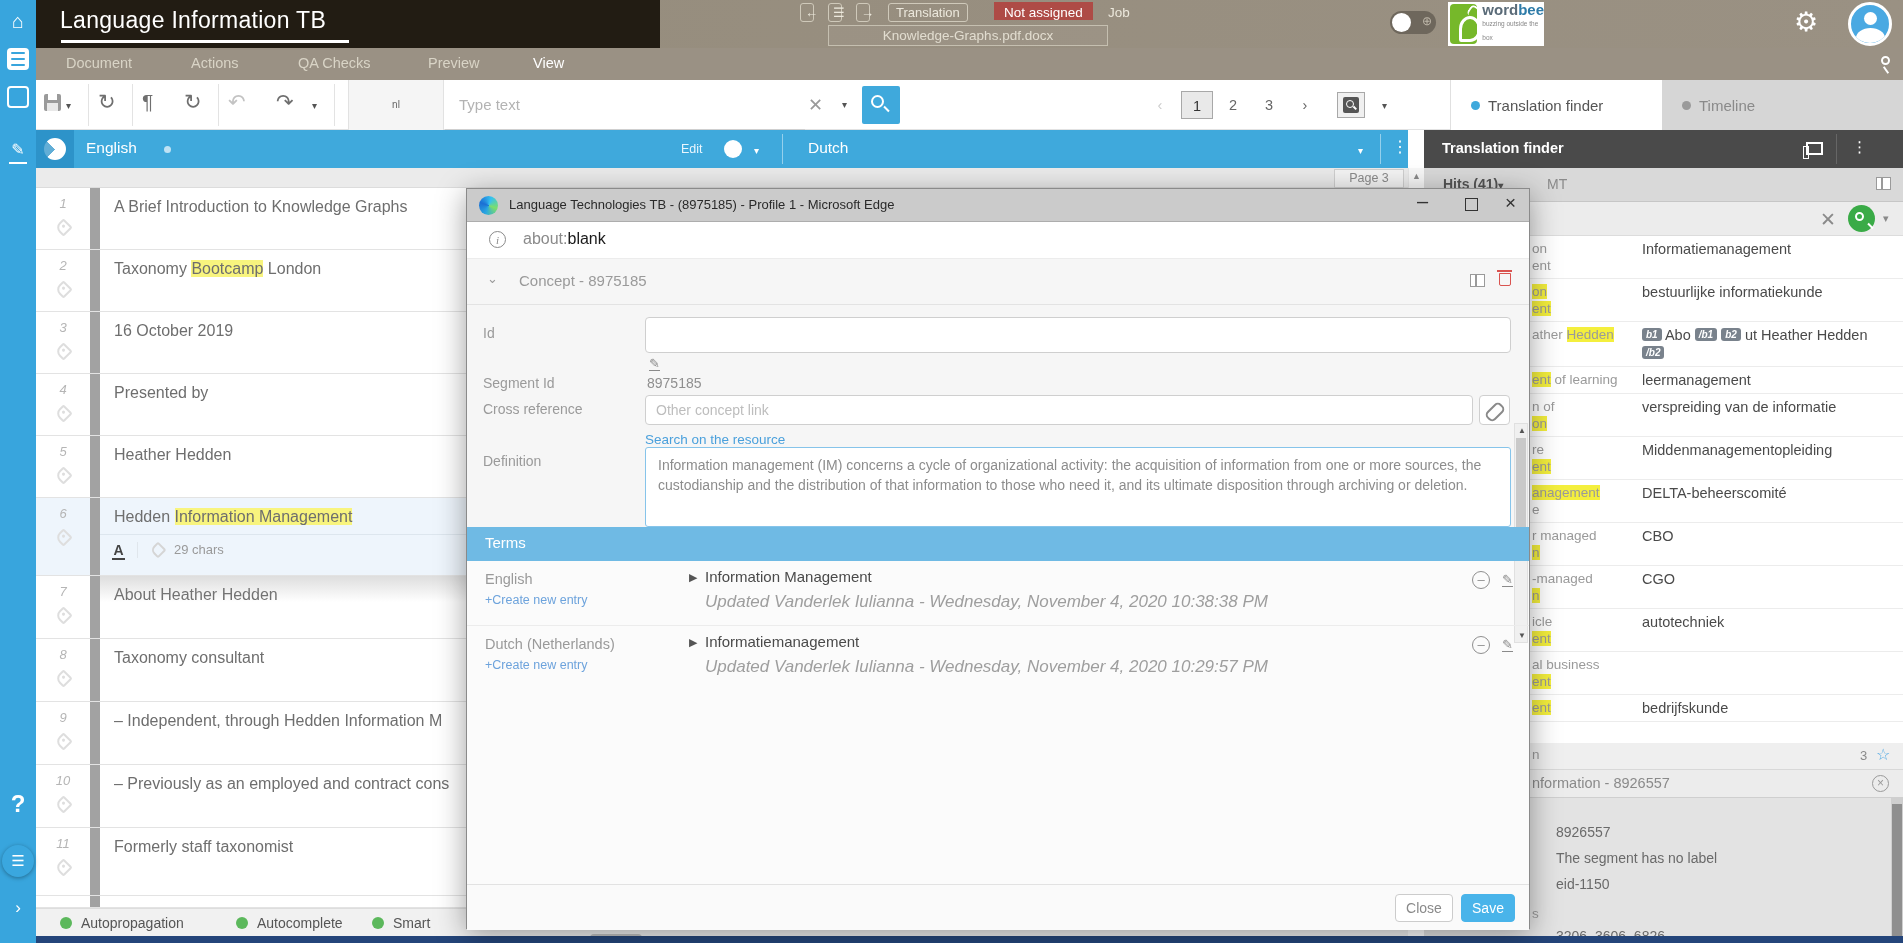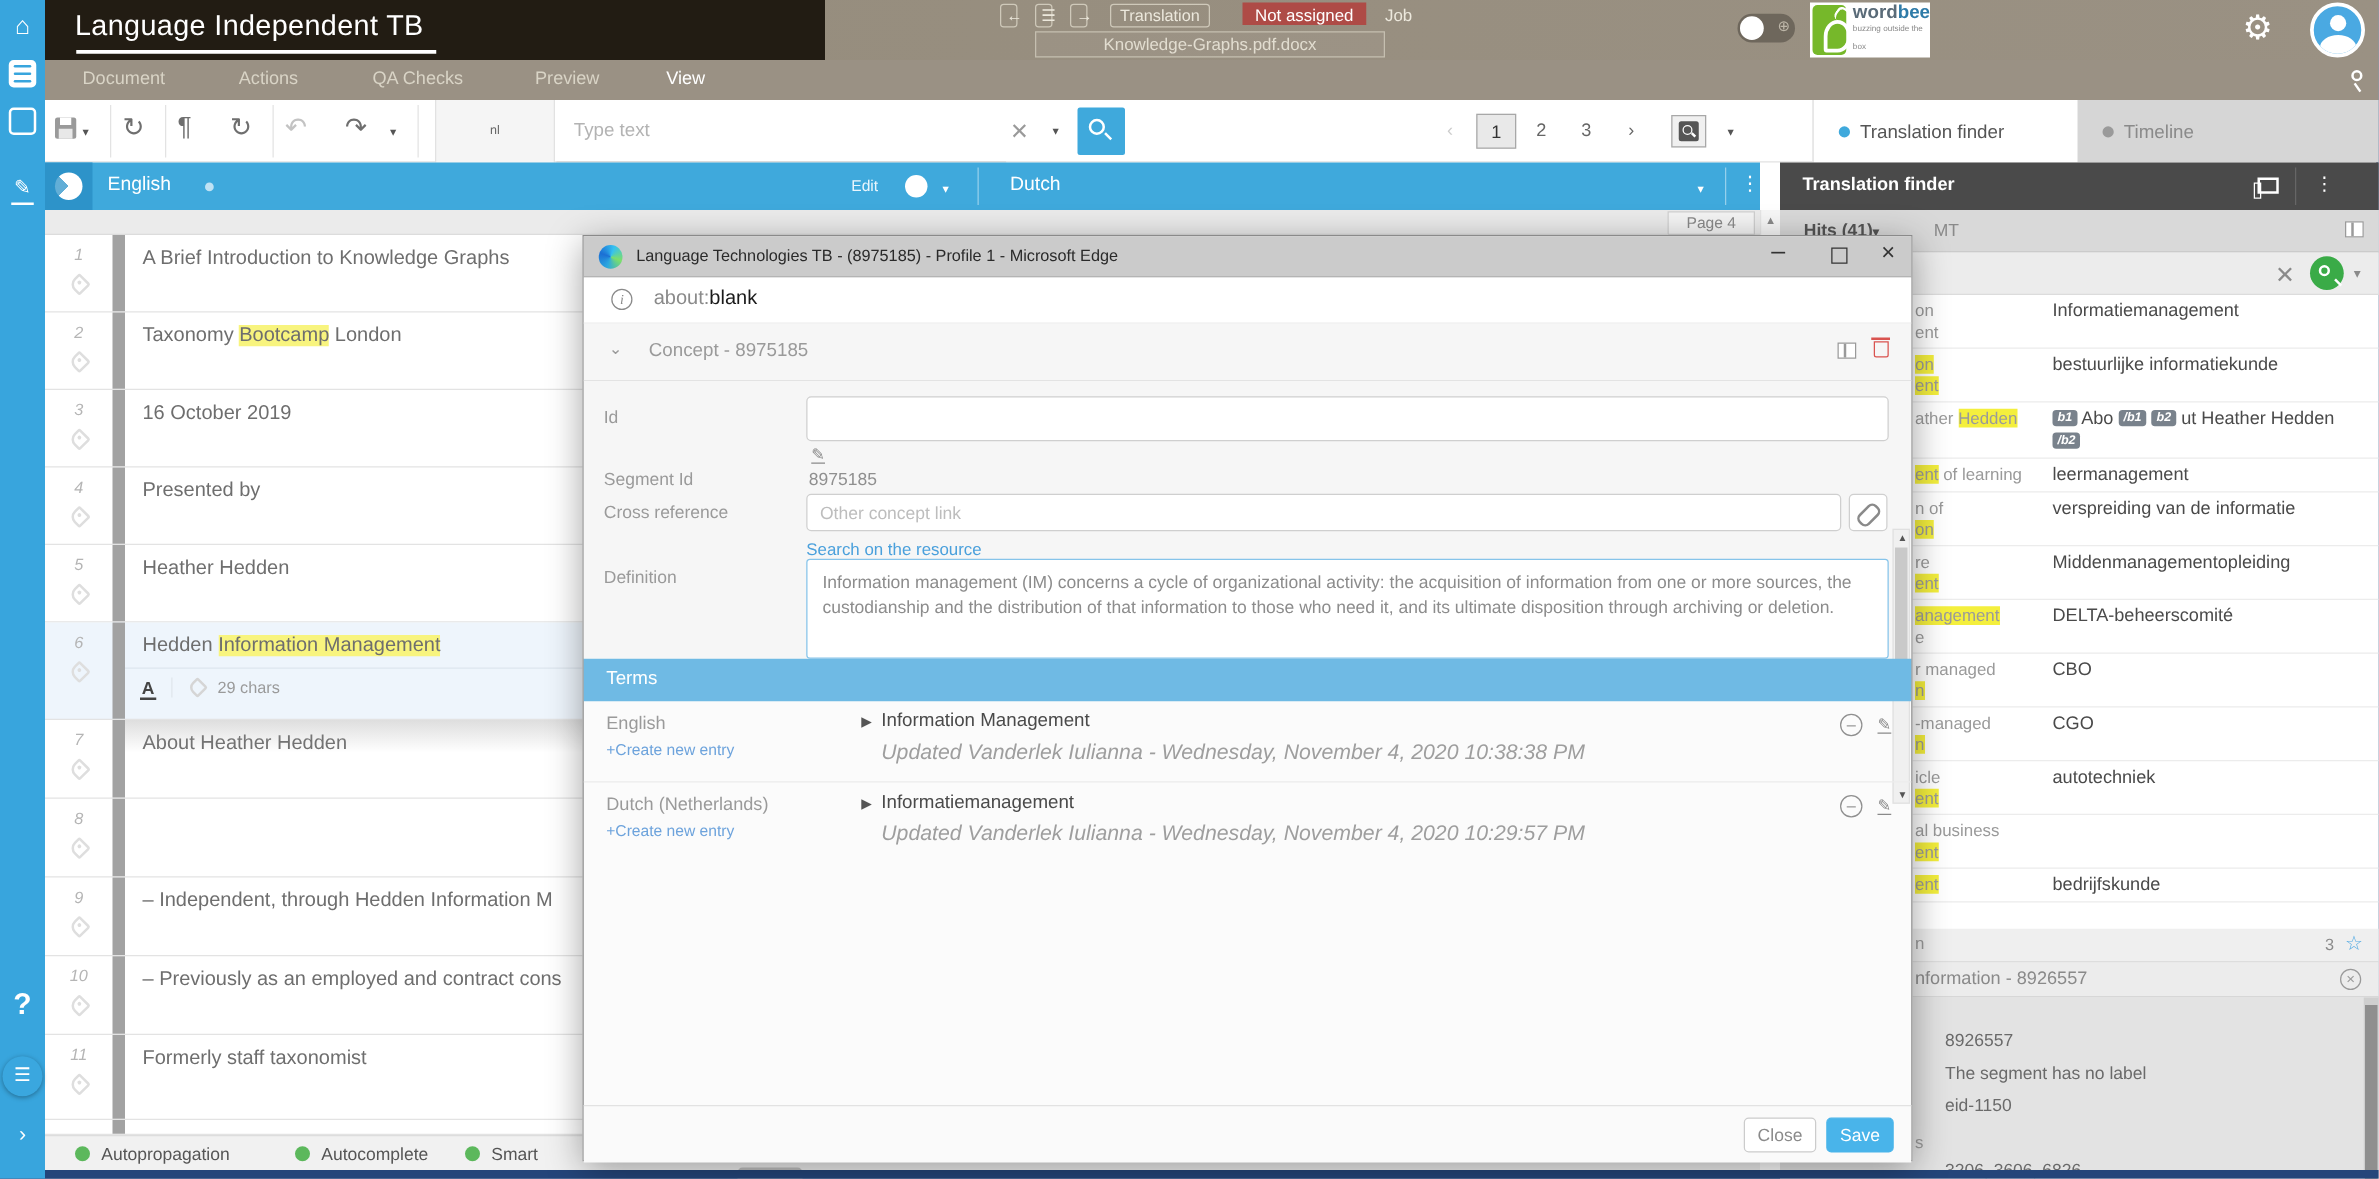"Language Independent TB" div { text: Independent -> Information }
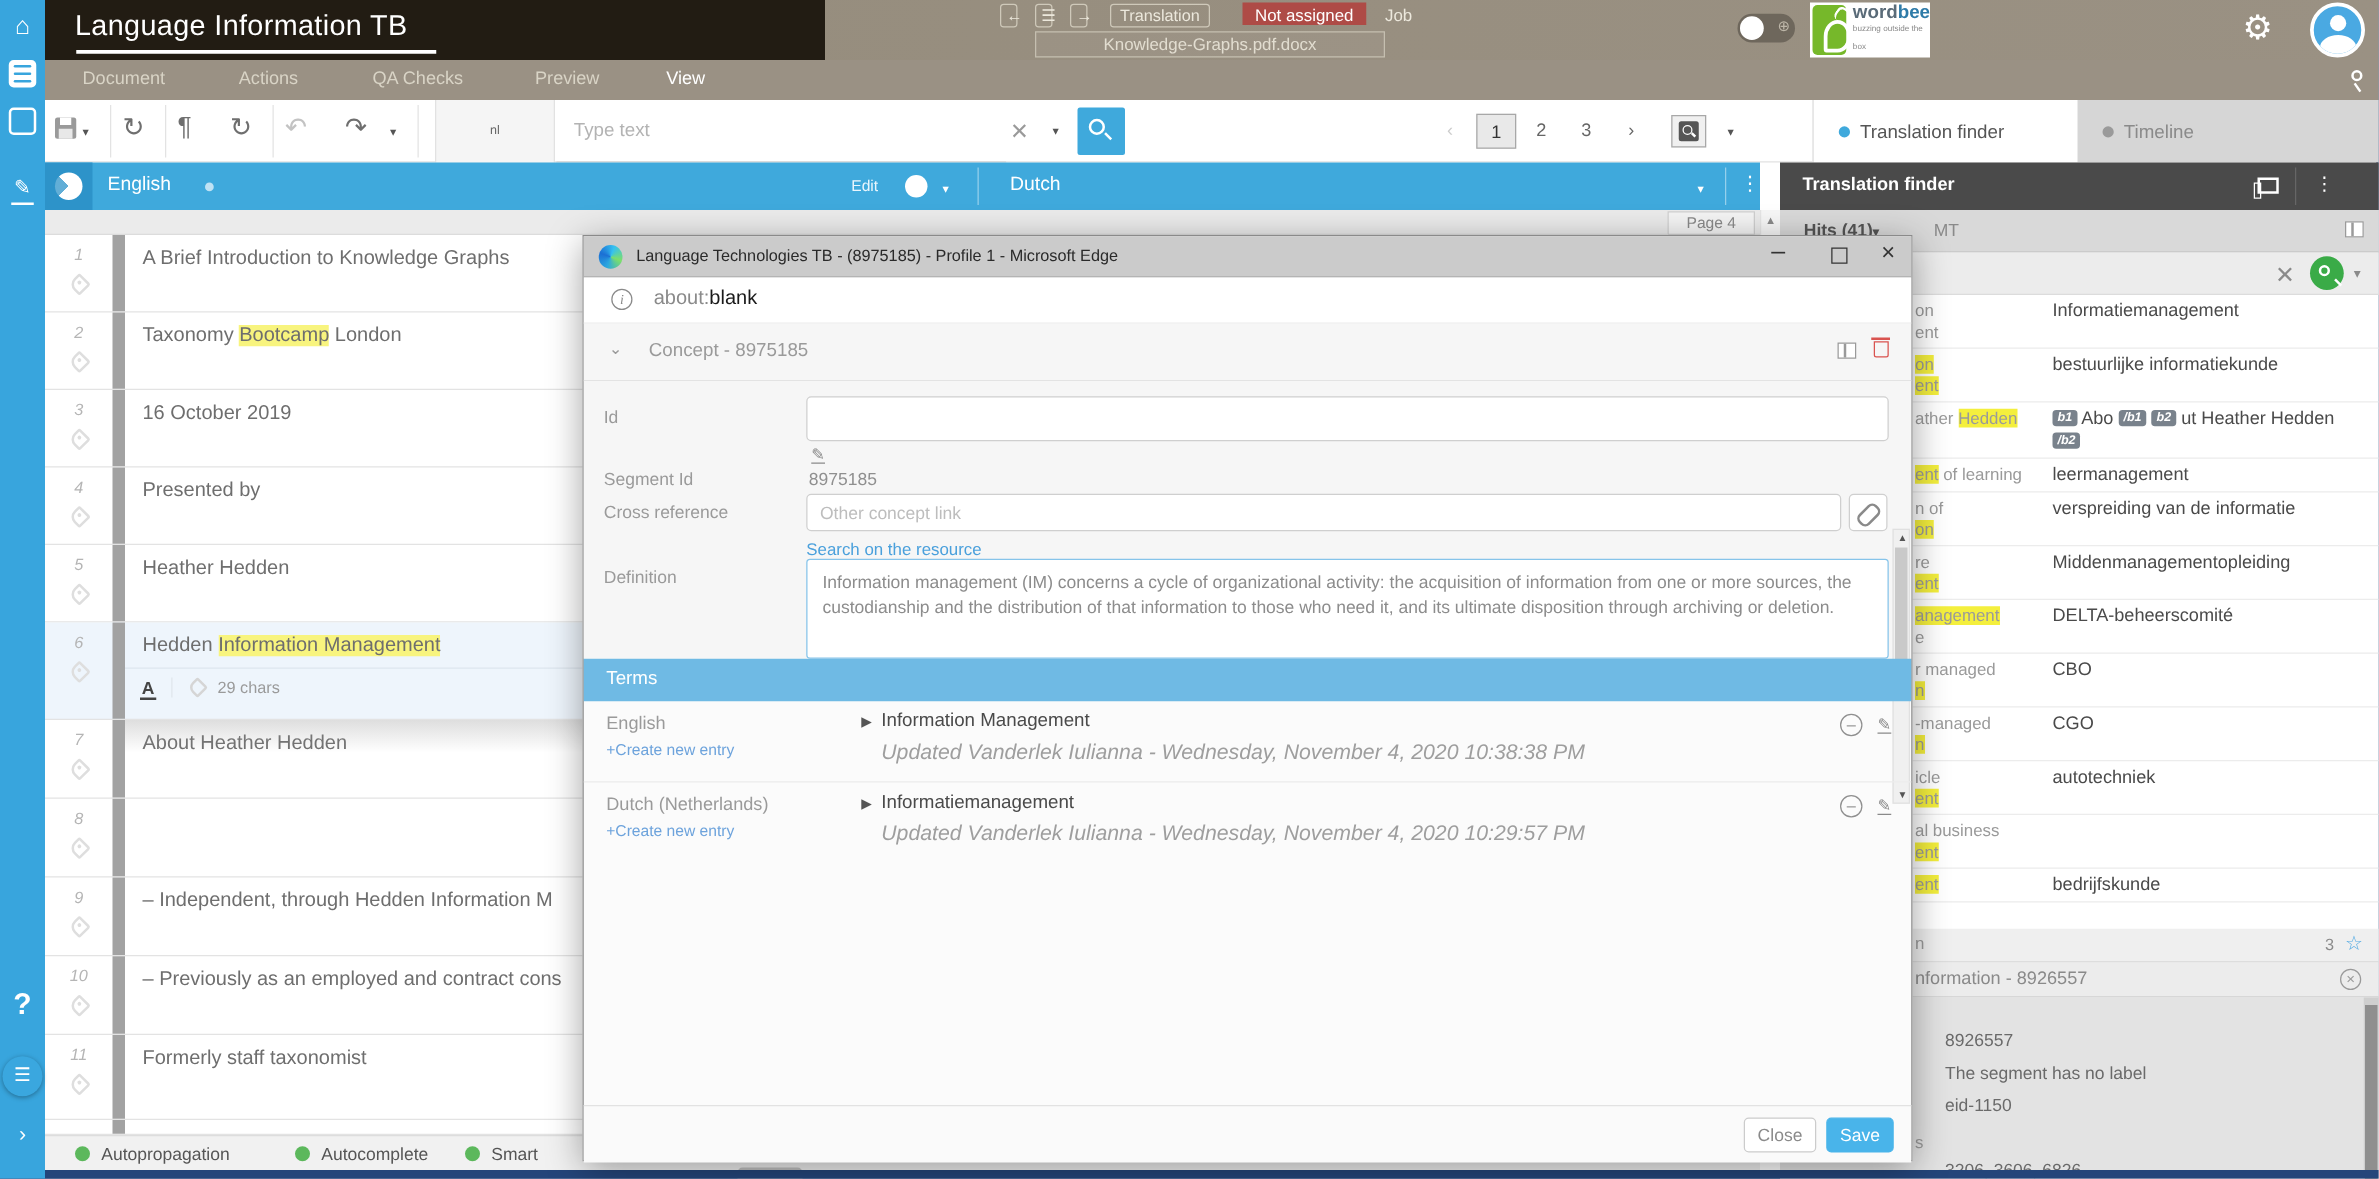"Page 4" div { text: 4 -> 3 }
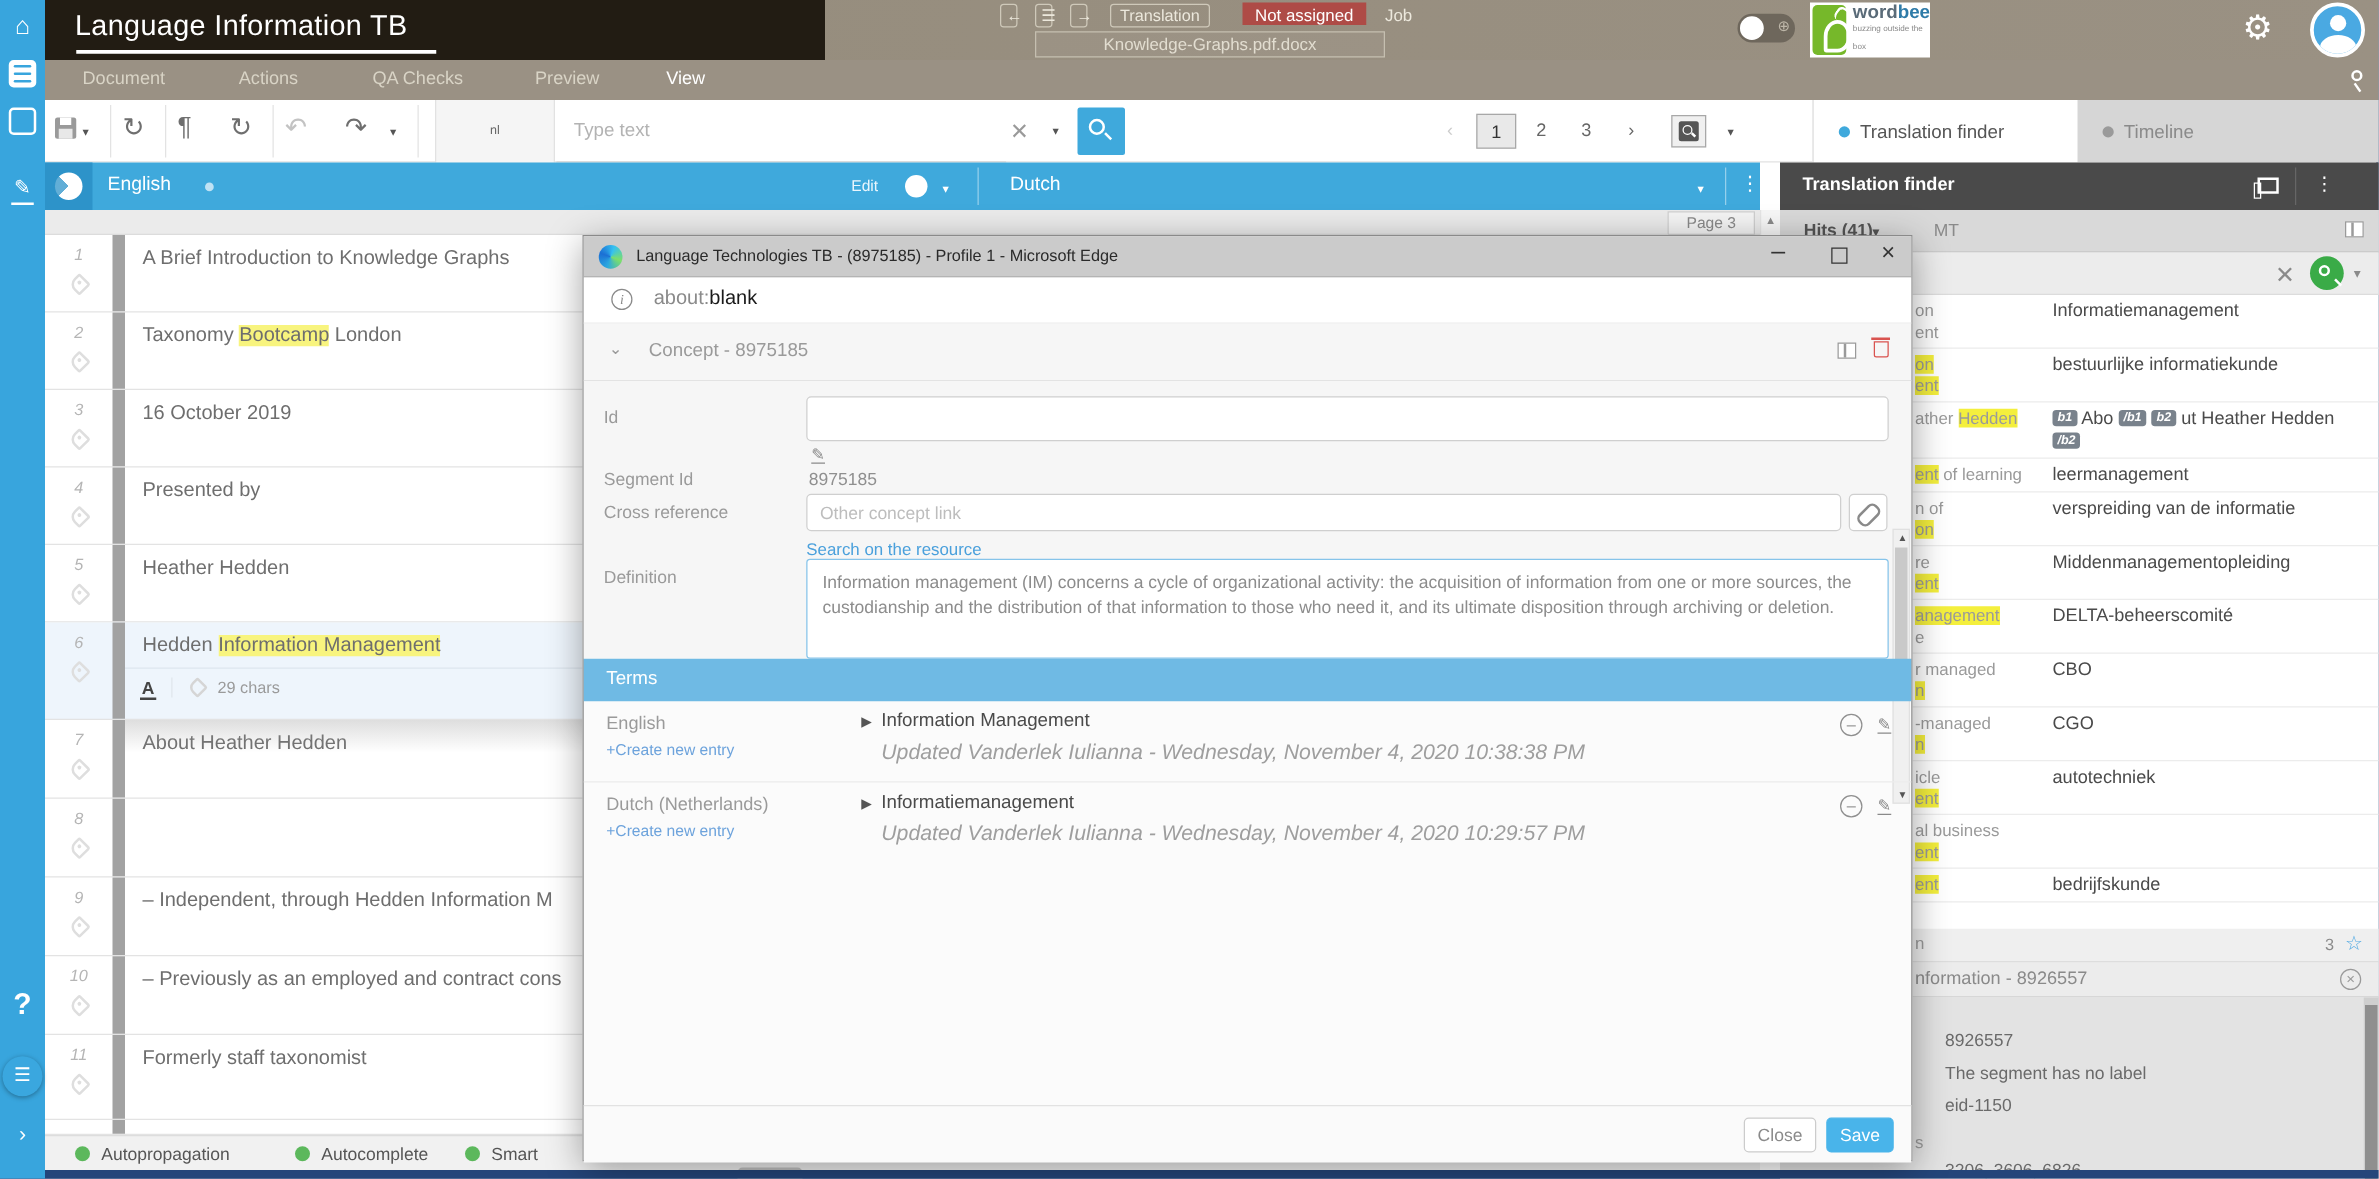"Taxonomy consultant" div.segtxt { html: none -> <div><span>Taxonomy consultant</span><span></span><span></span></div> }
